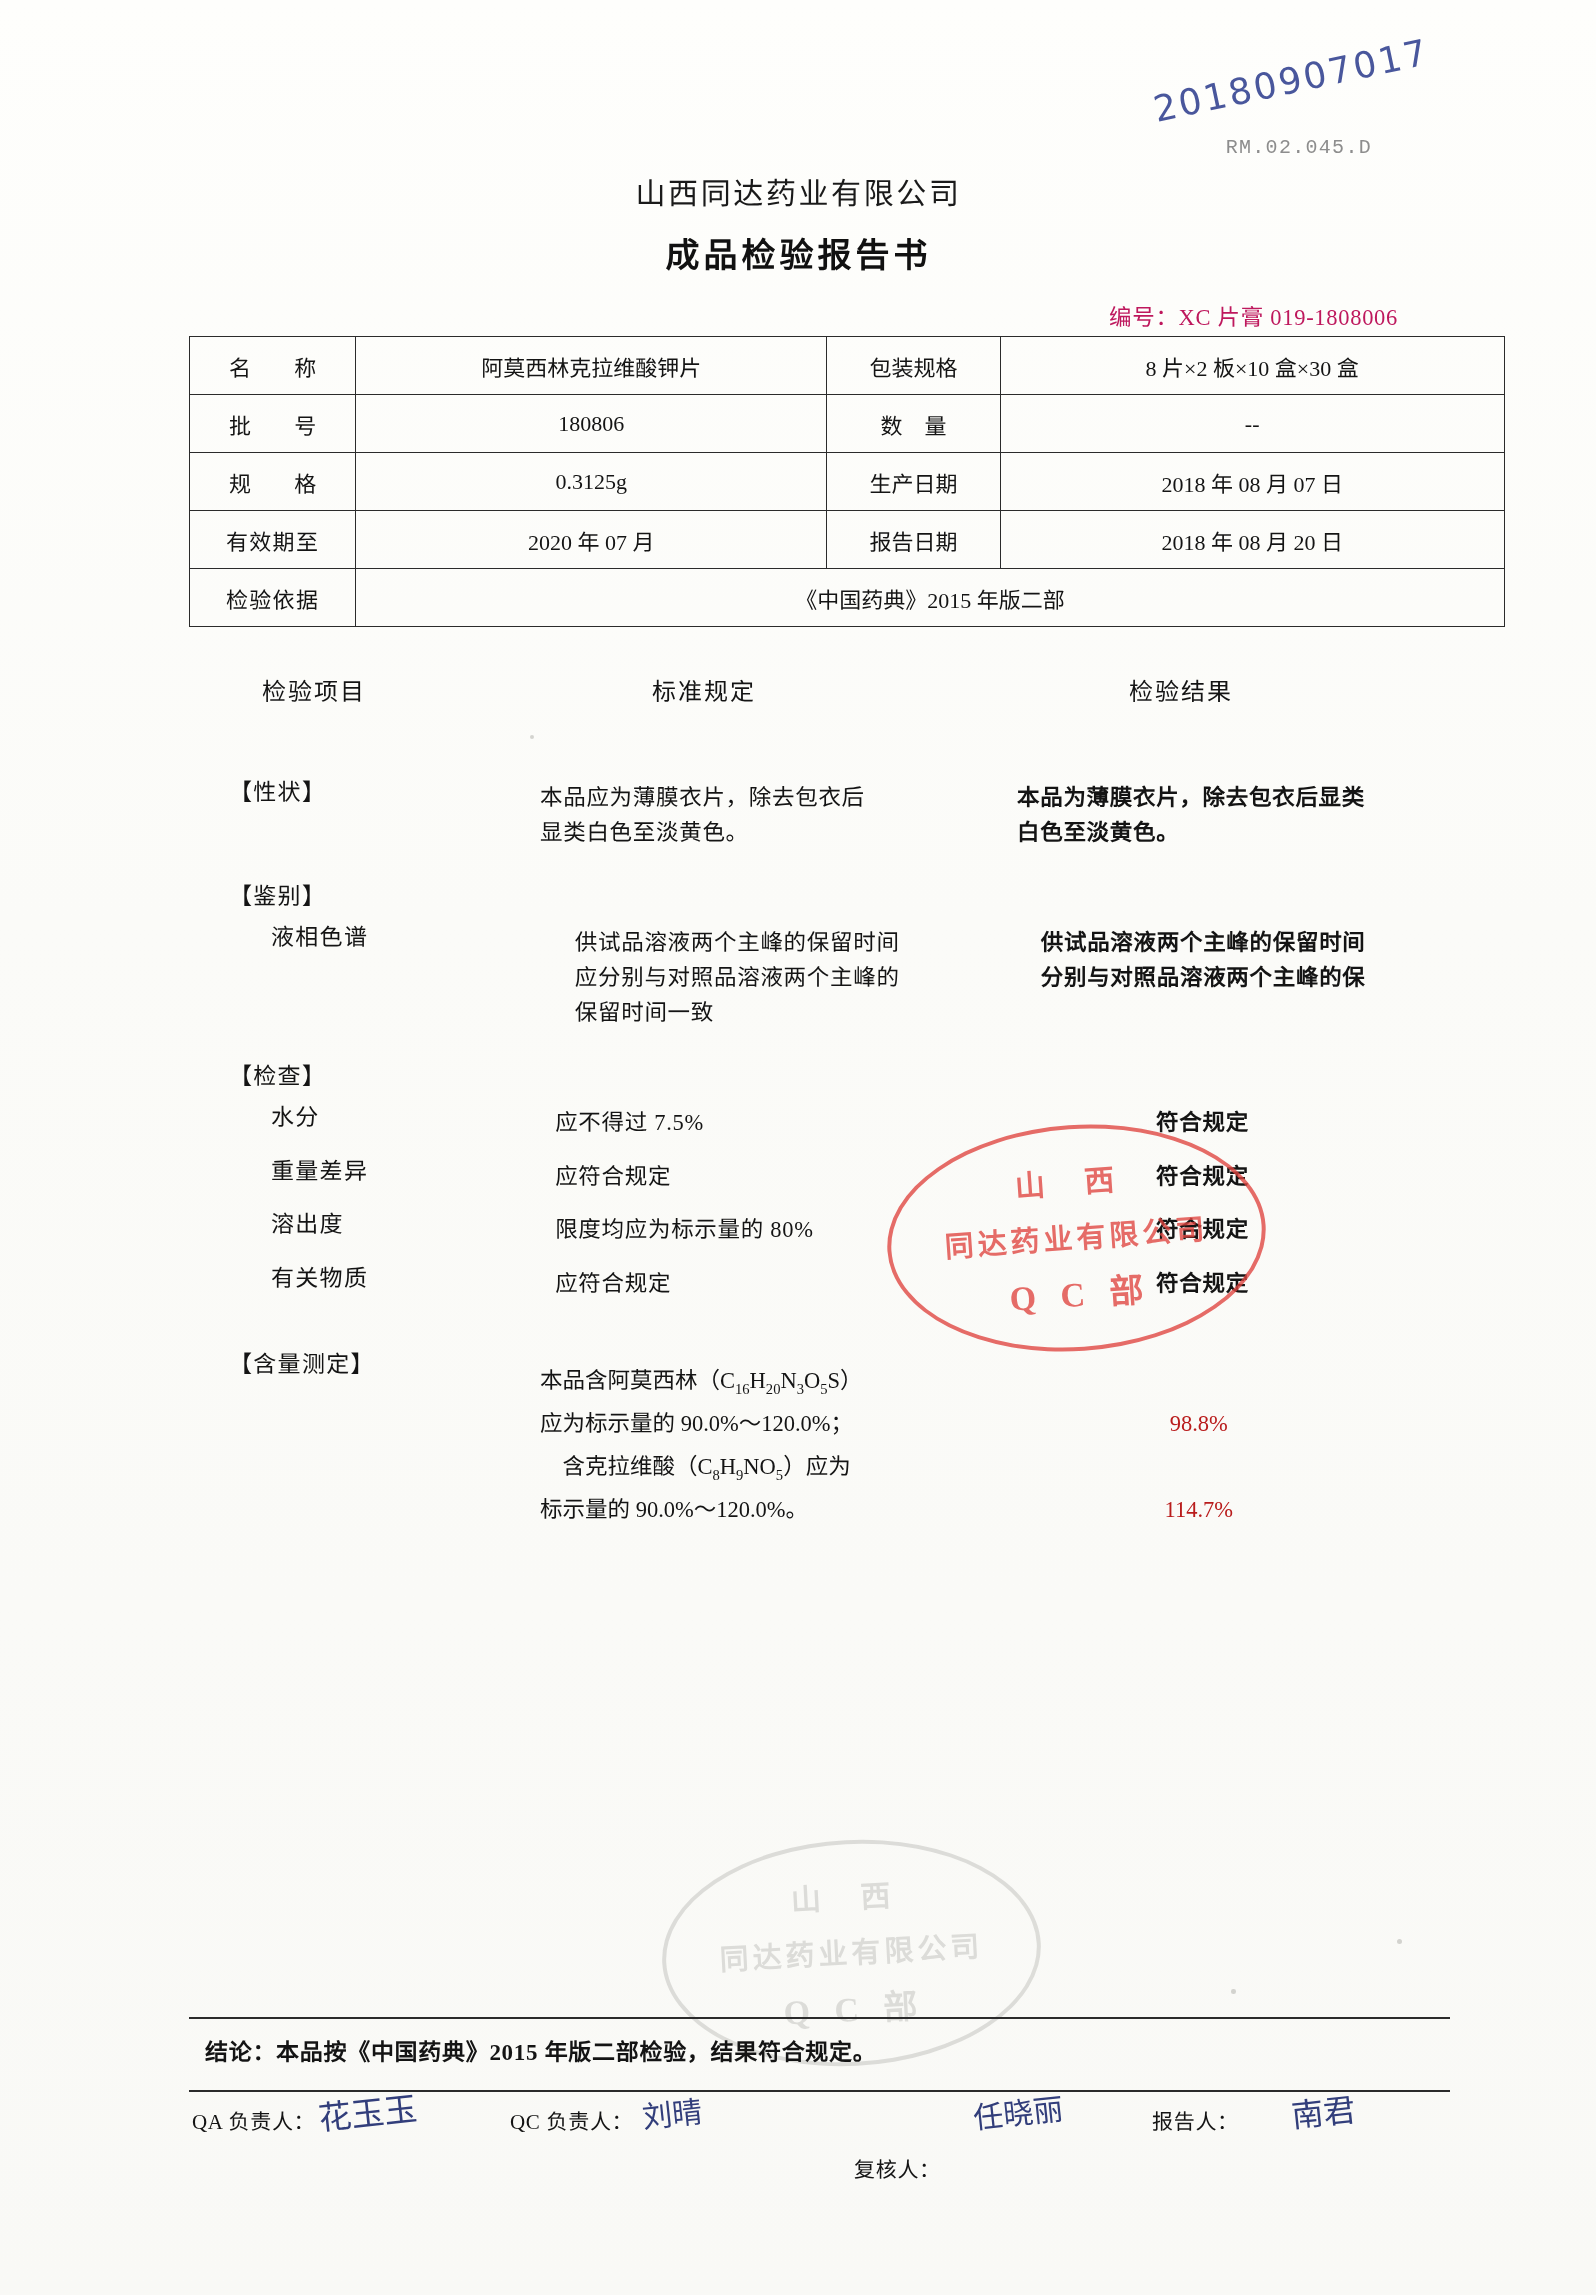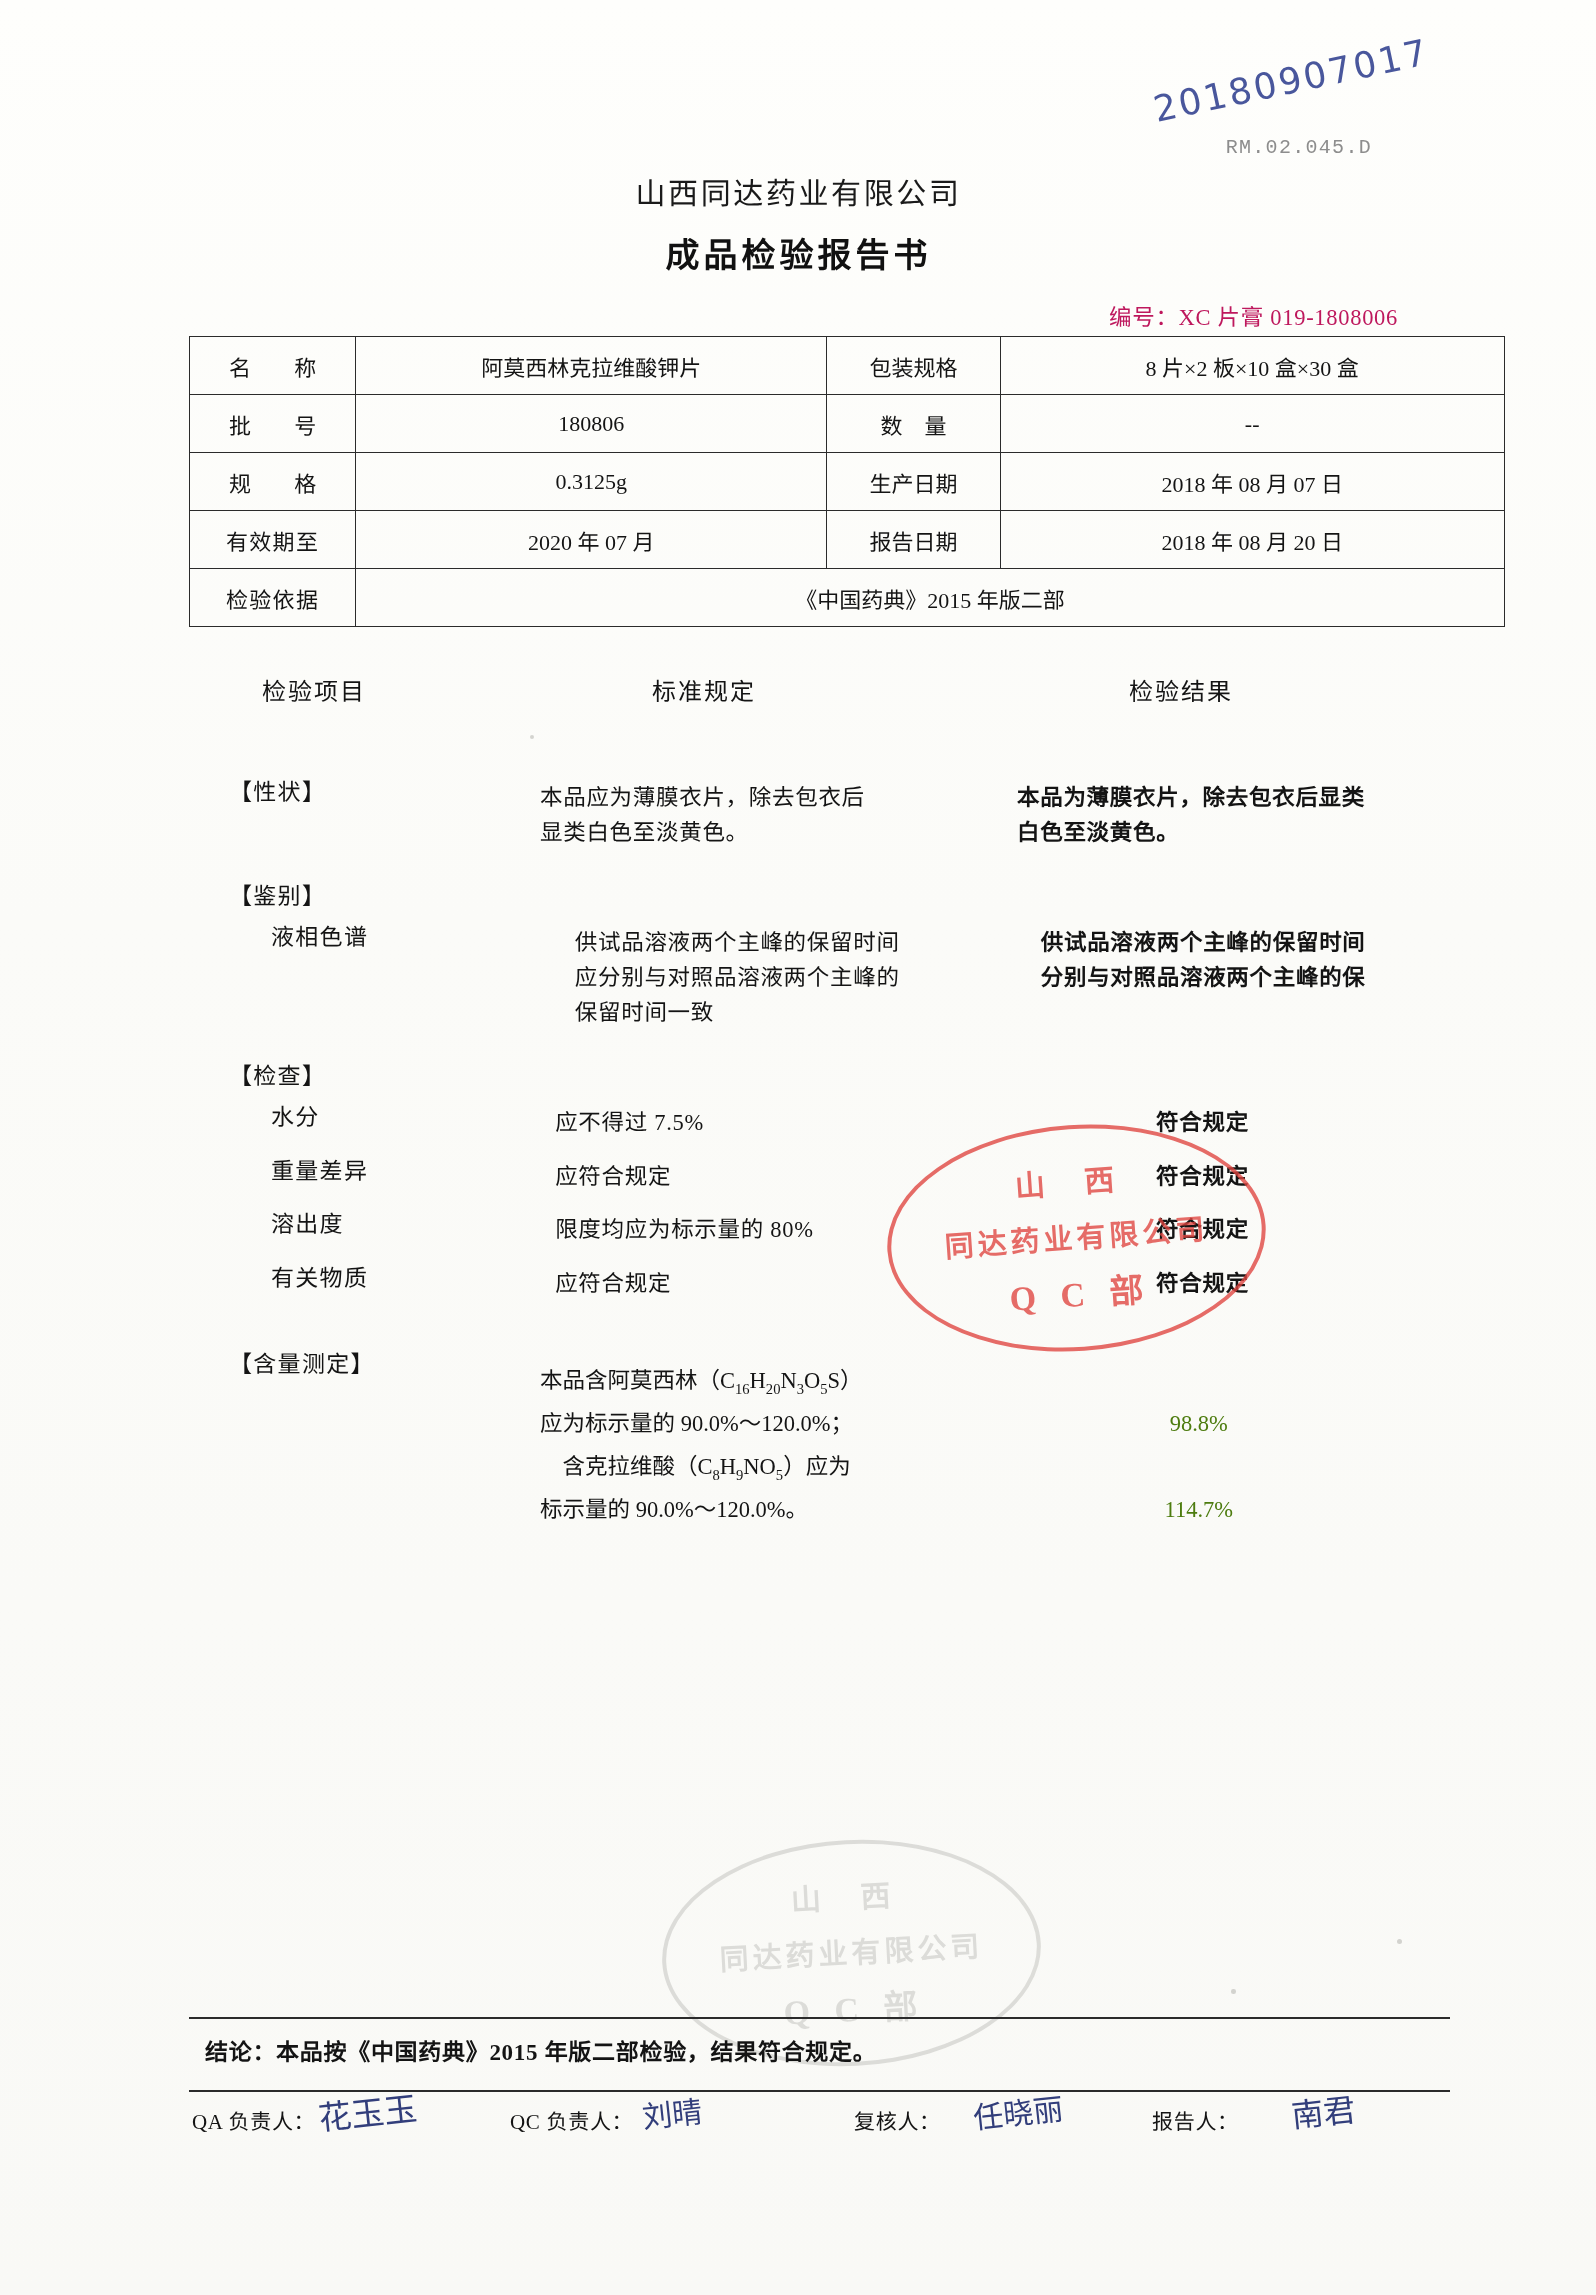"98.8%" .amount-res { color: #4d7c0f -> #b91c1c }
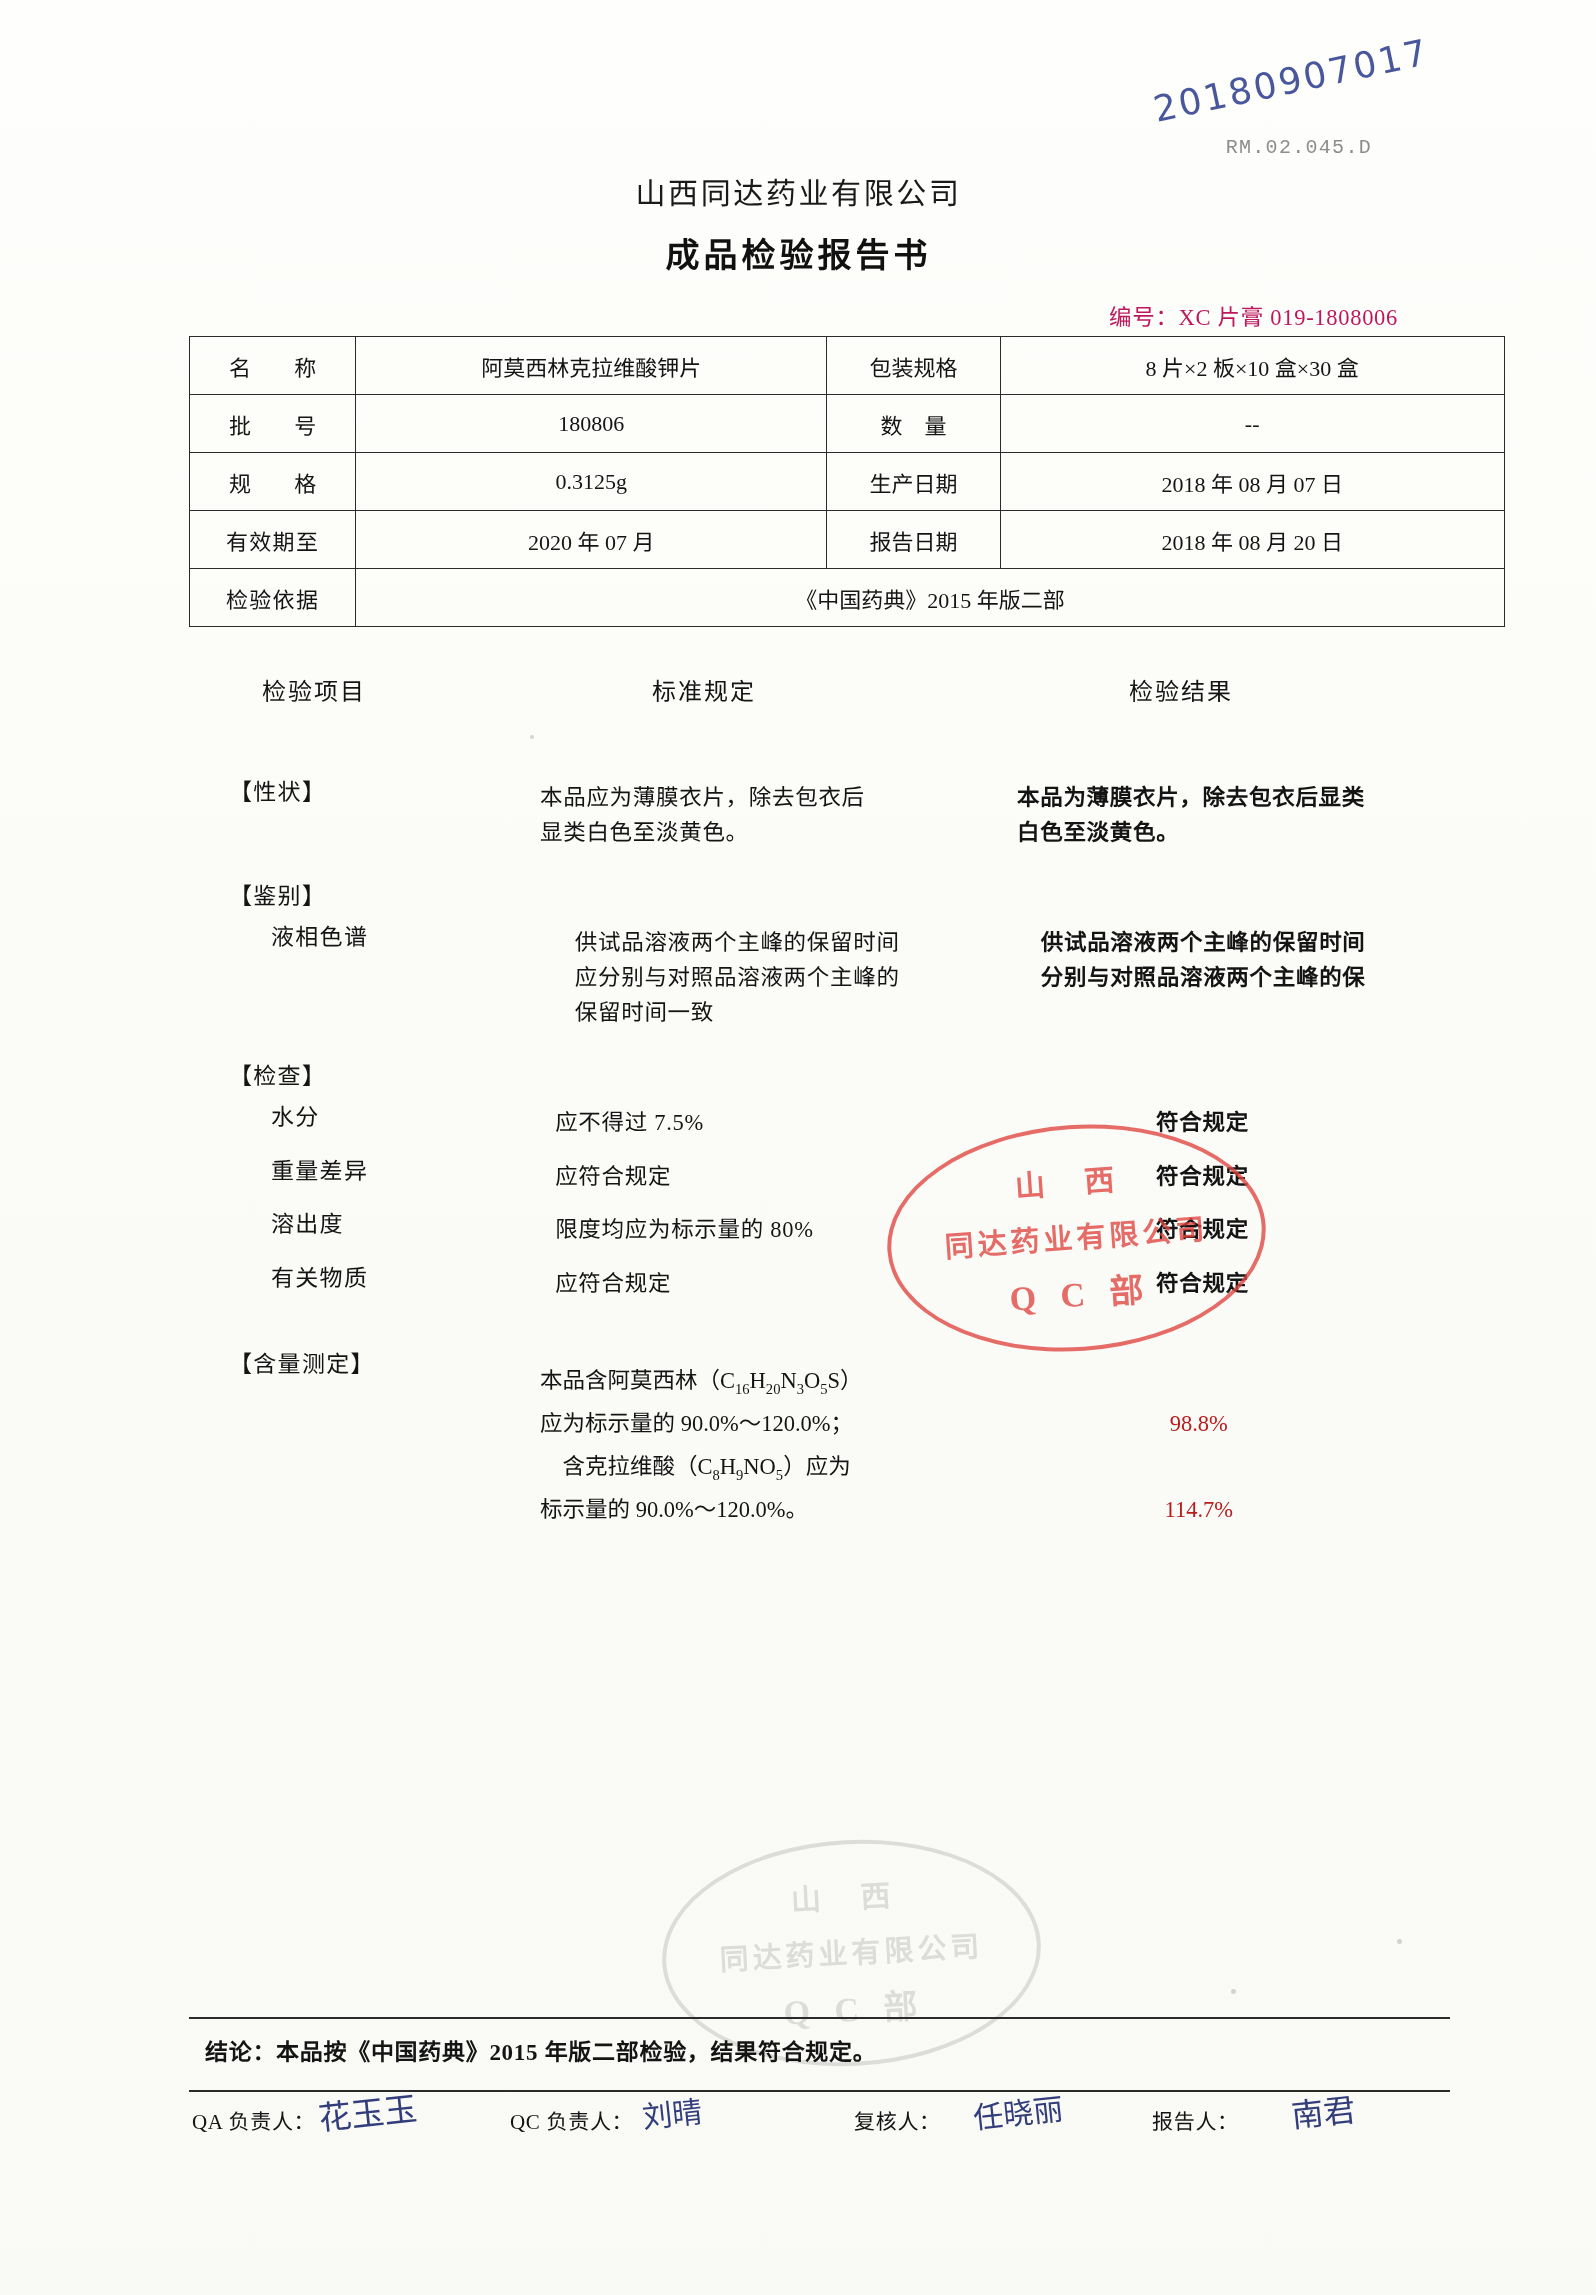"复核人：" .s3 { margin-top: none -> 48px }
